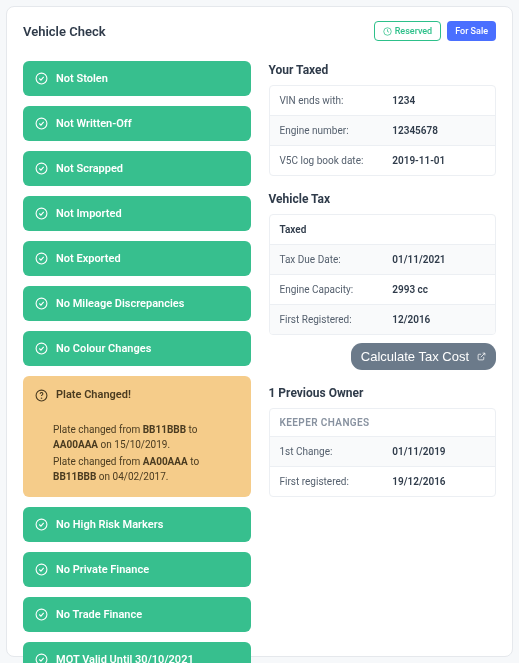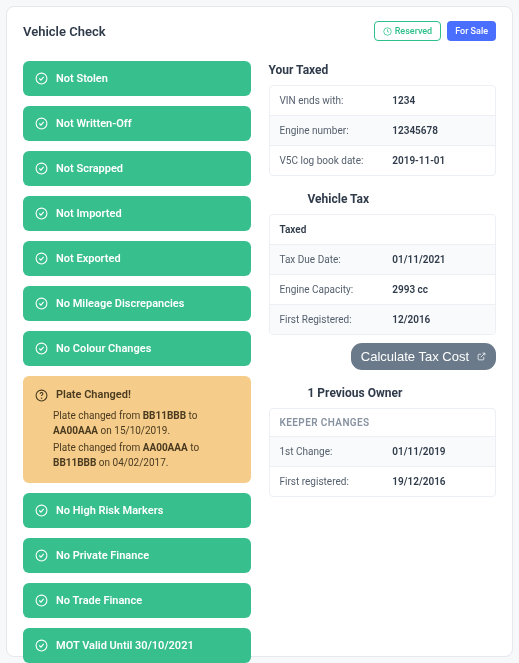"Vehicle Tax" .section-title.mtop { margin-left: 39px -> none }
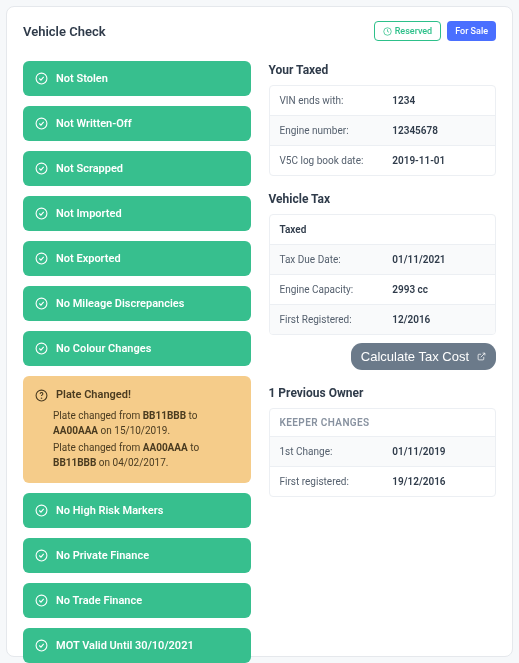"Plate Changed!" .warn-head { margin-bottom: 4px -> 18px }
